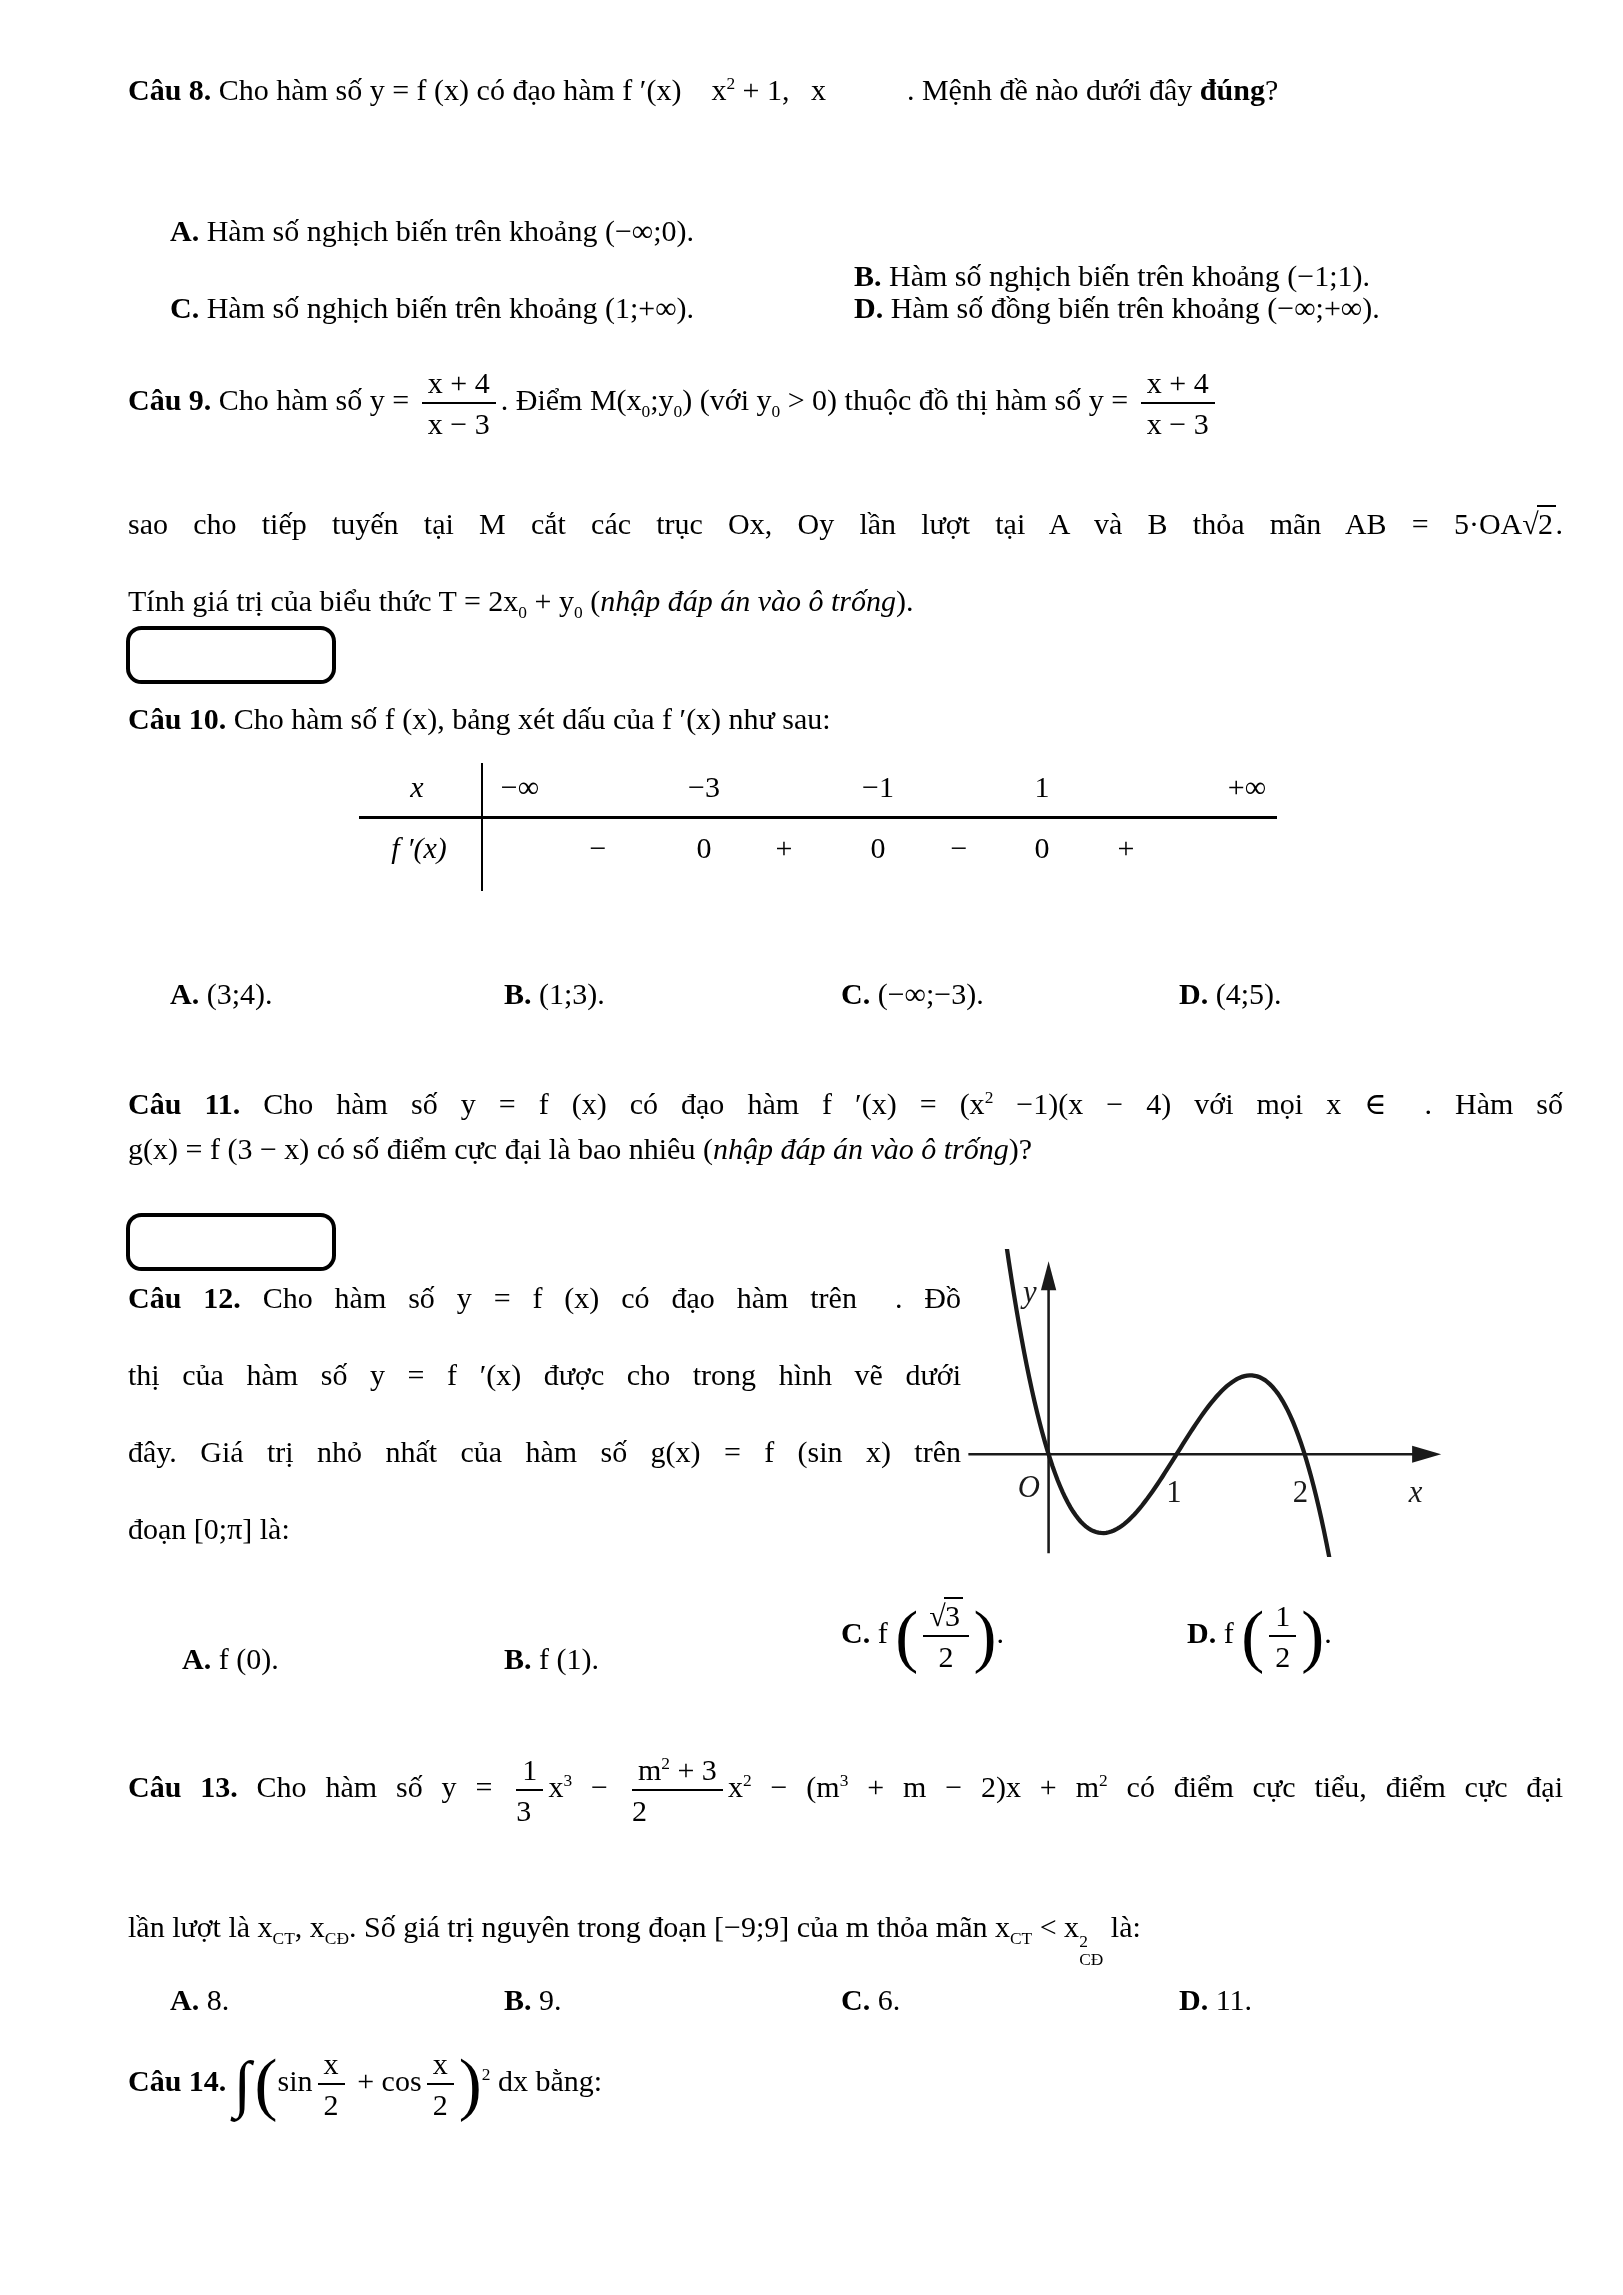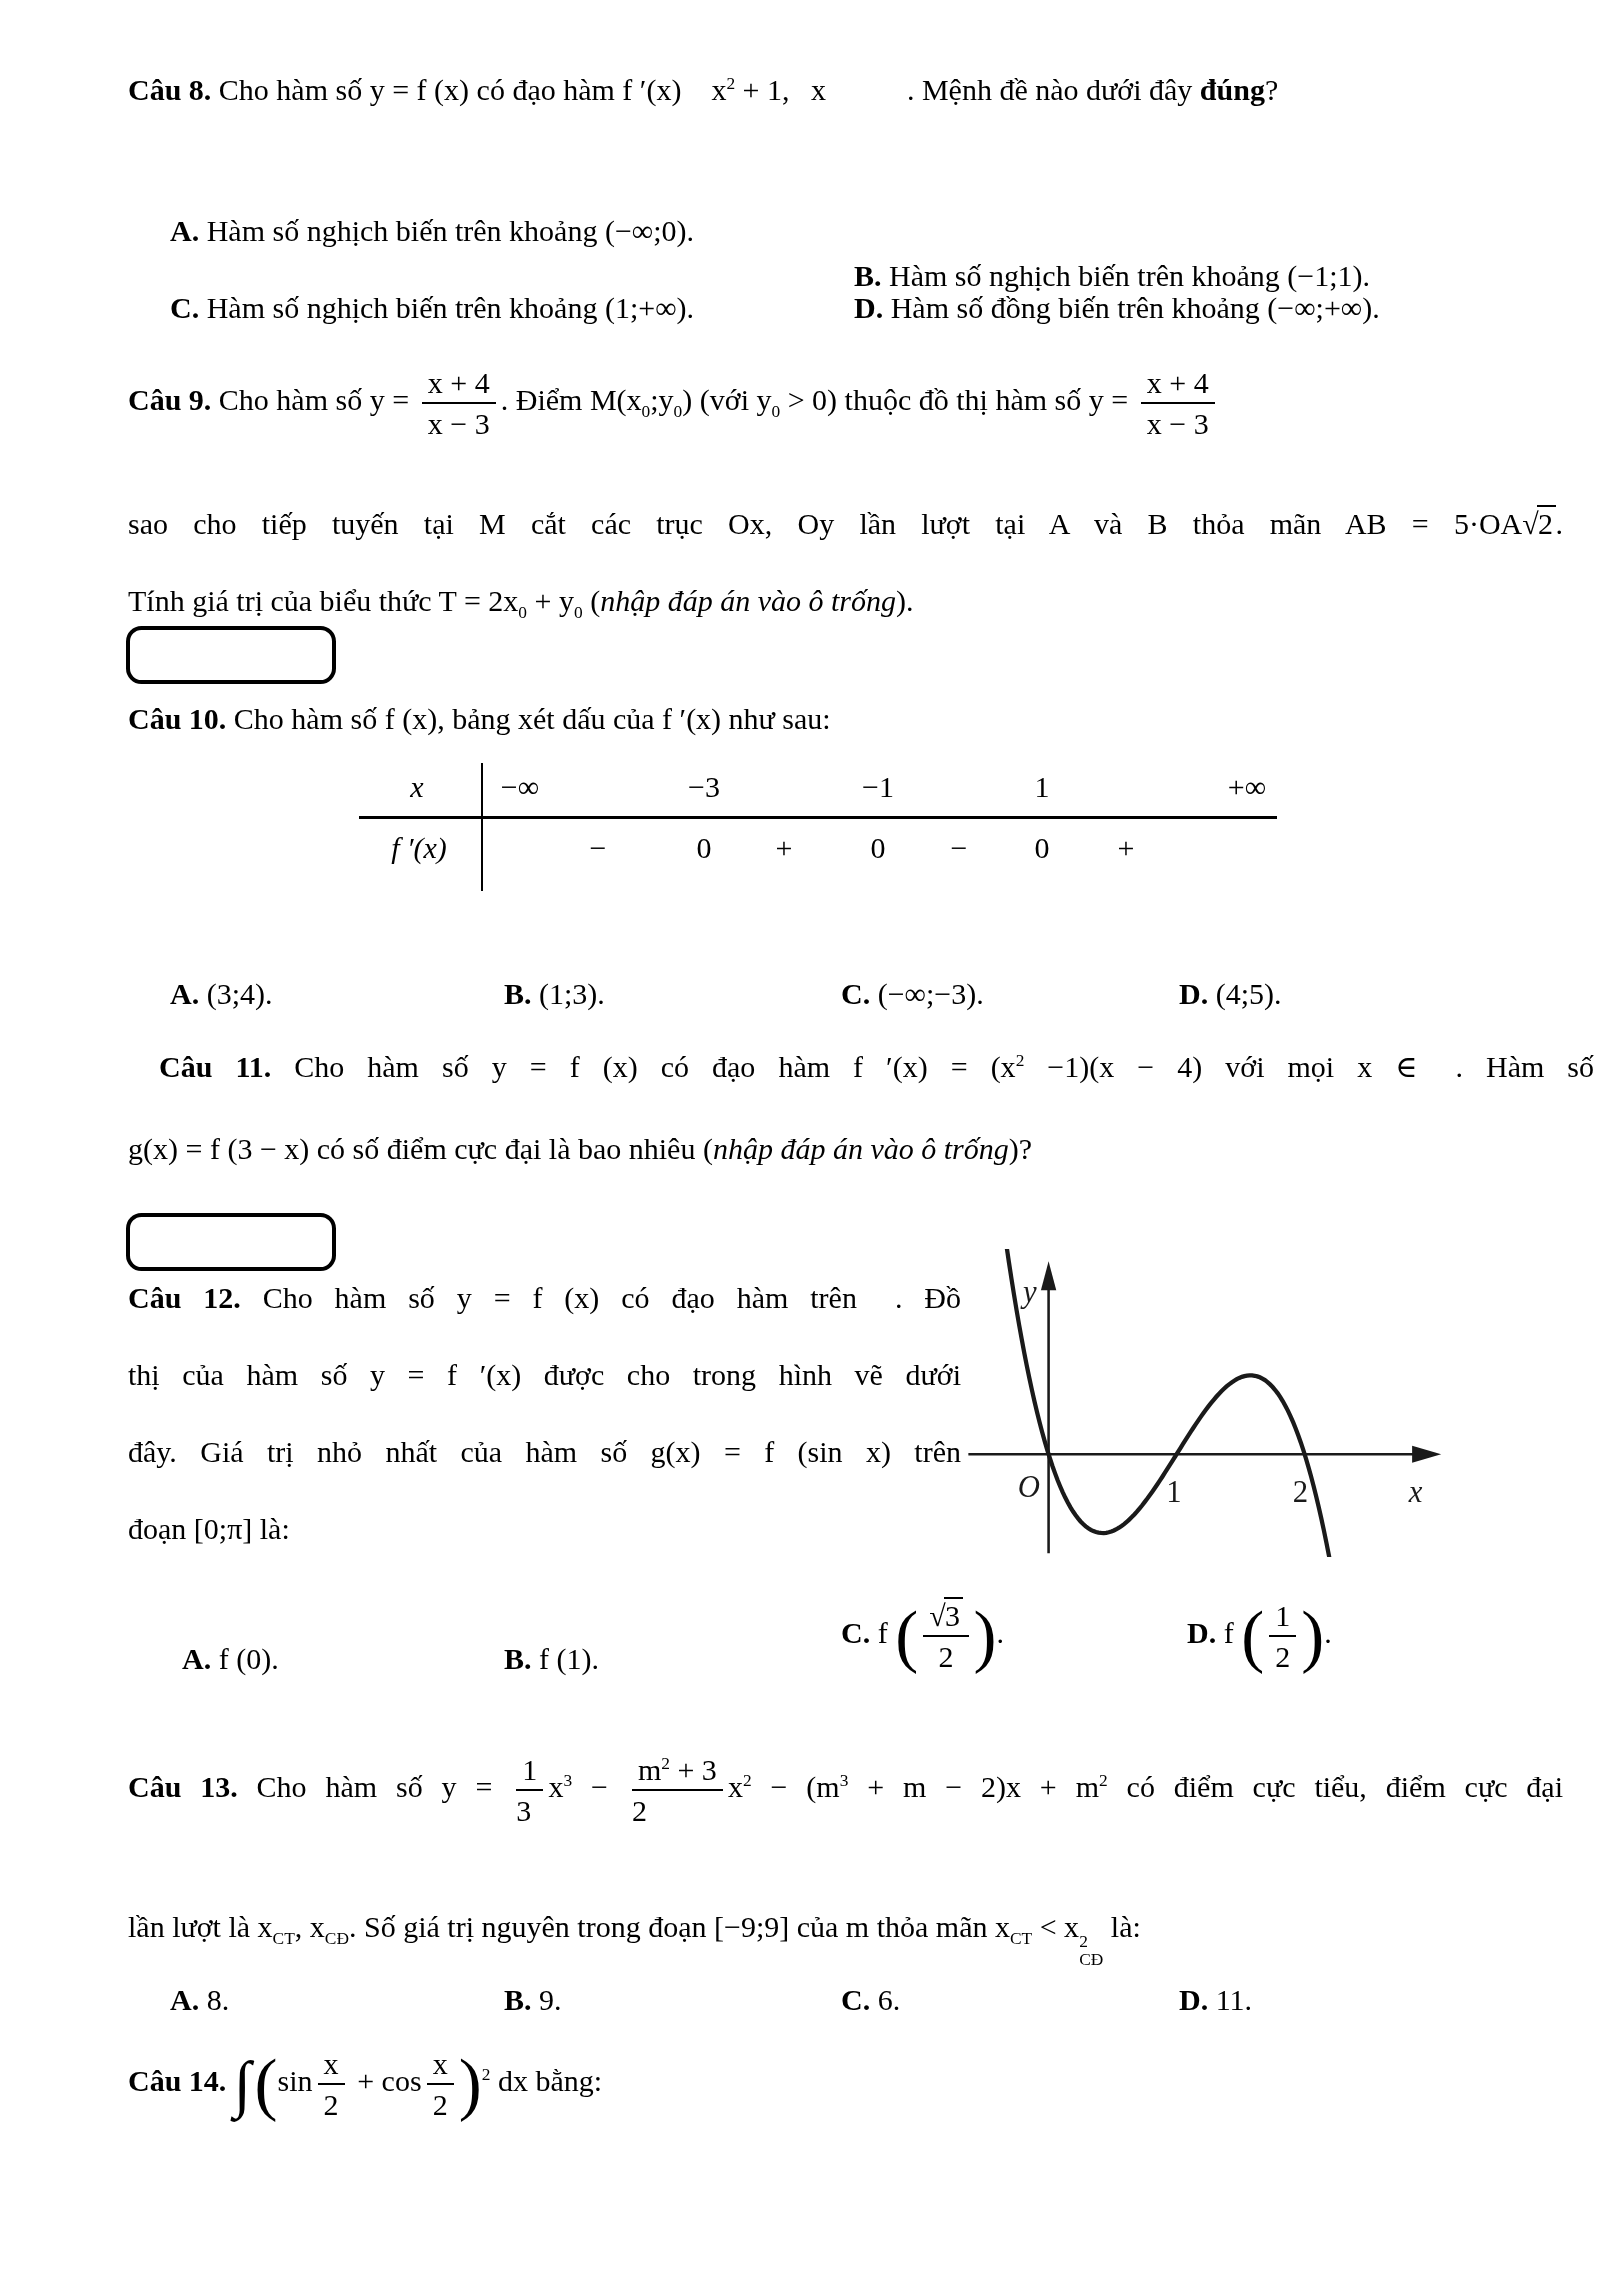"Câu 11. Cho hàm số" div.row { margin-left: 31px -> none; top: 1047px -> 1084px }
